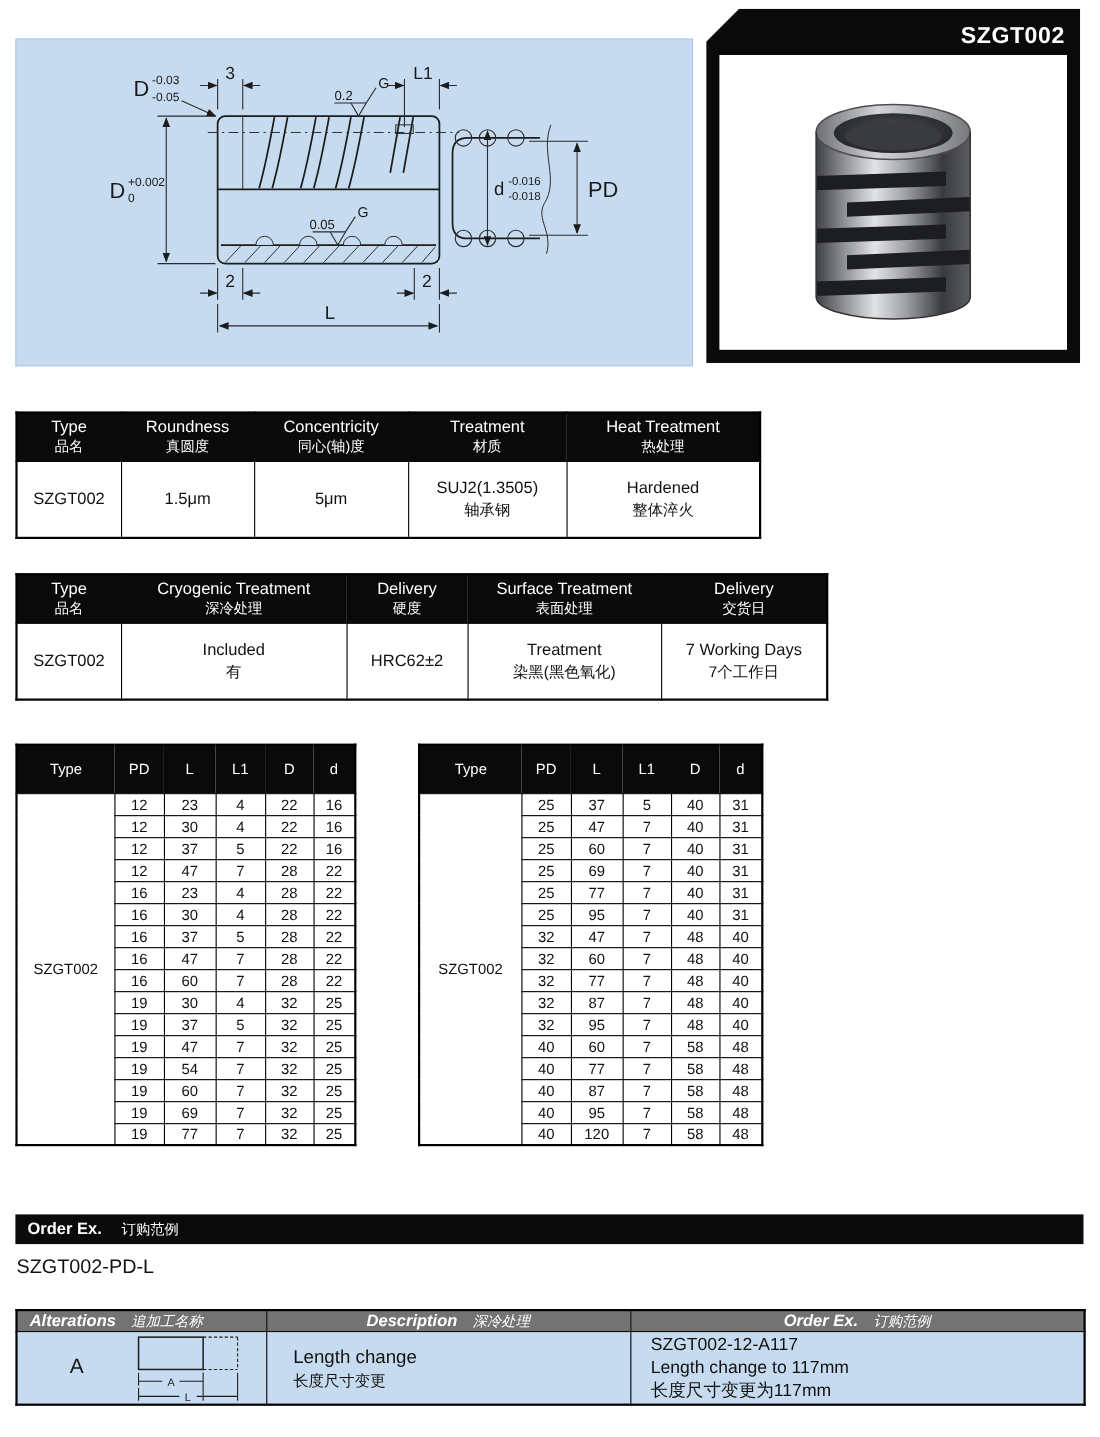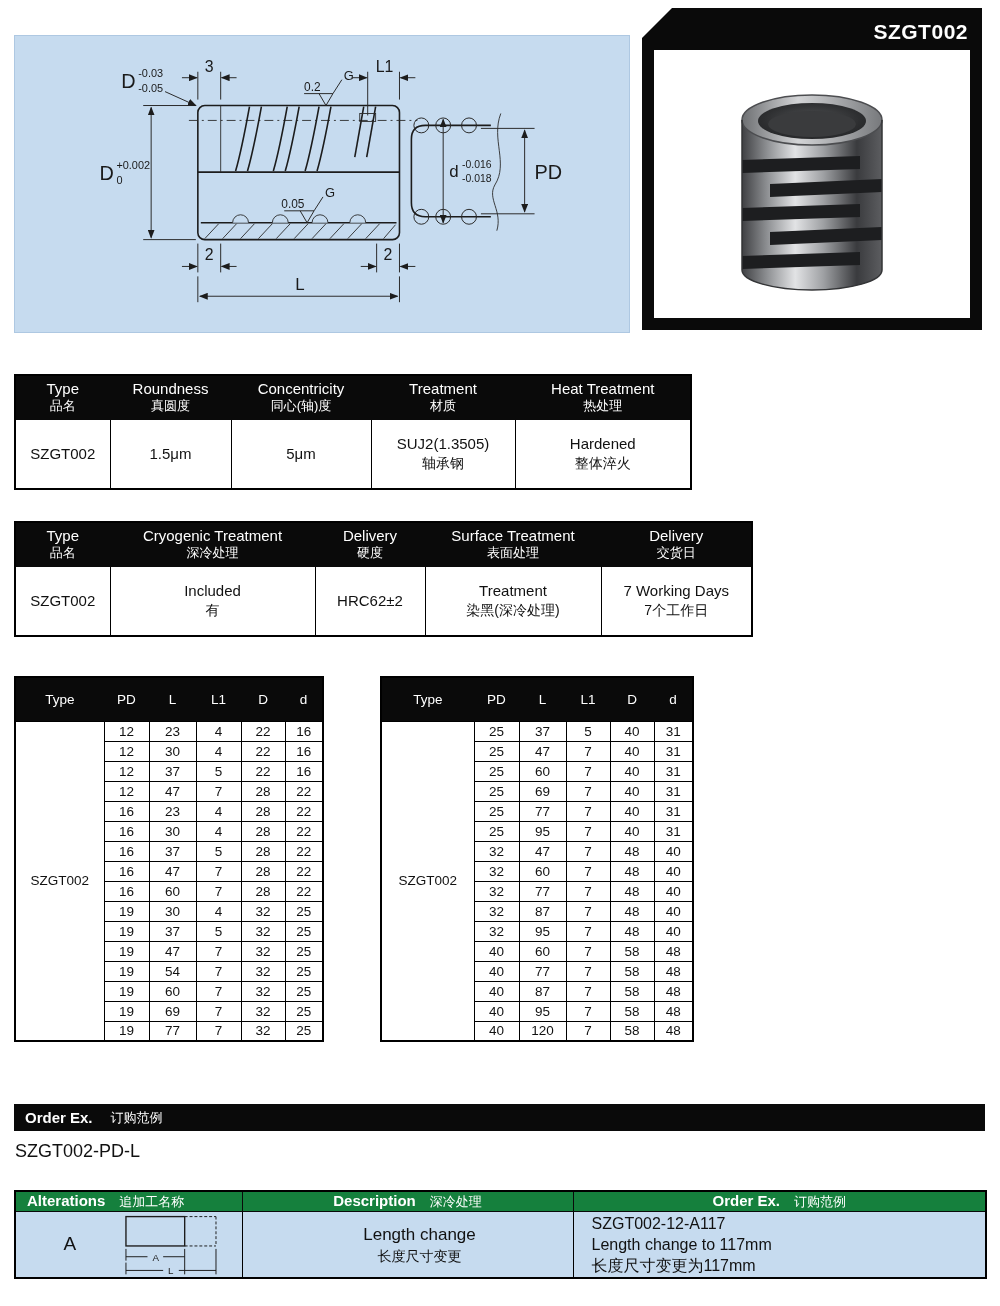"染黑(深冷处理)" span.c-zh { text: 深冷处理 -> 黑色氧化 }
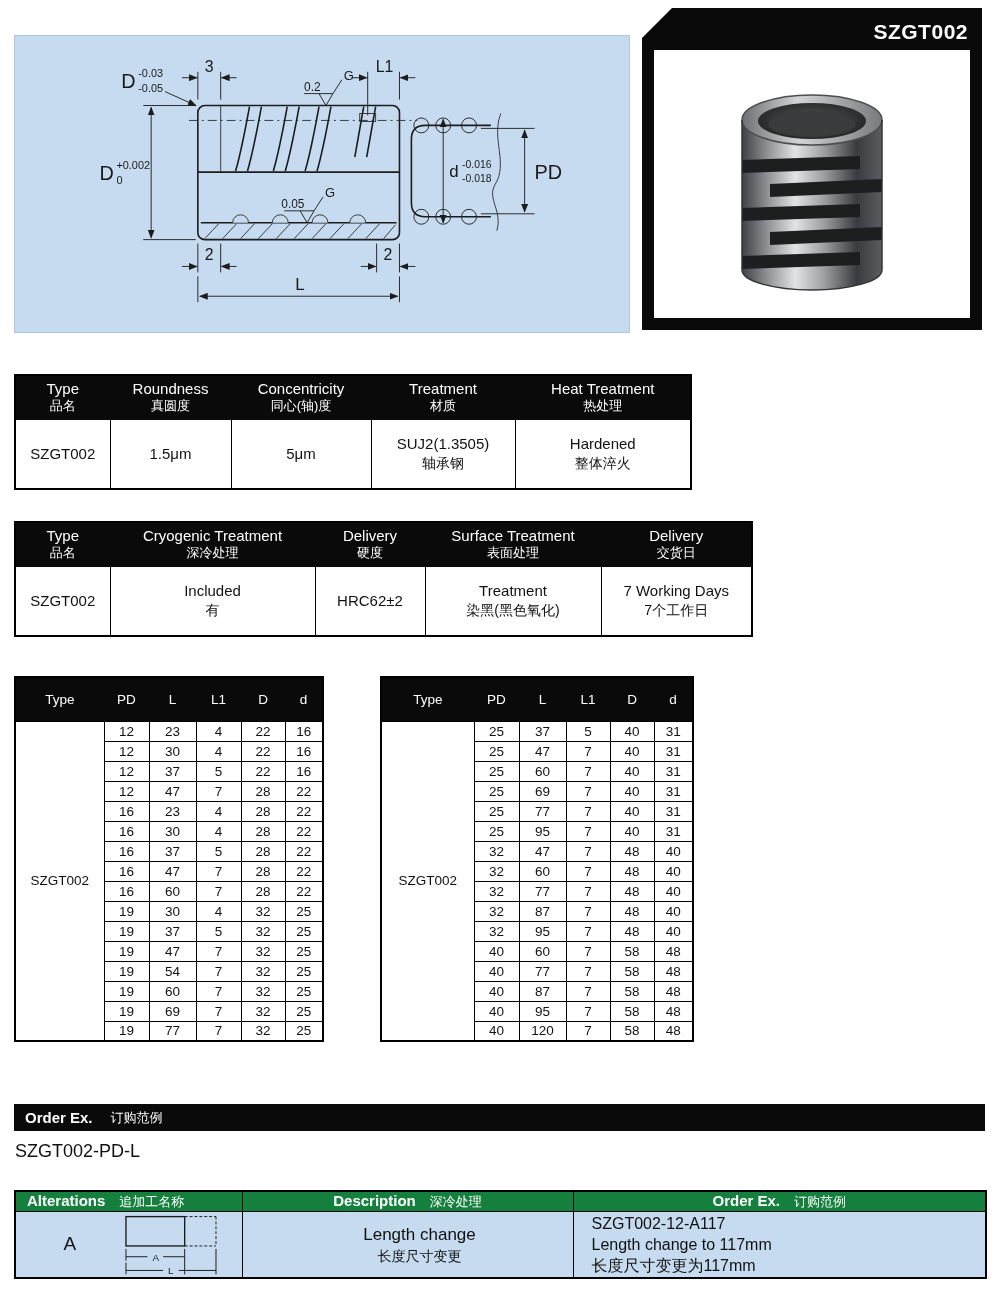"Alterations 追加工名称" .alt-table th { background: #15803d -> #737373; font-style: none -> italic }
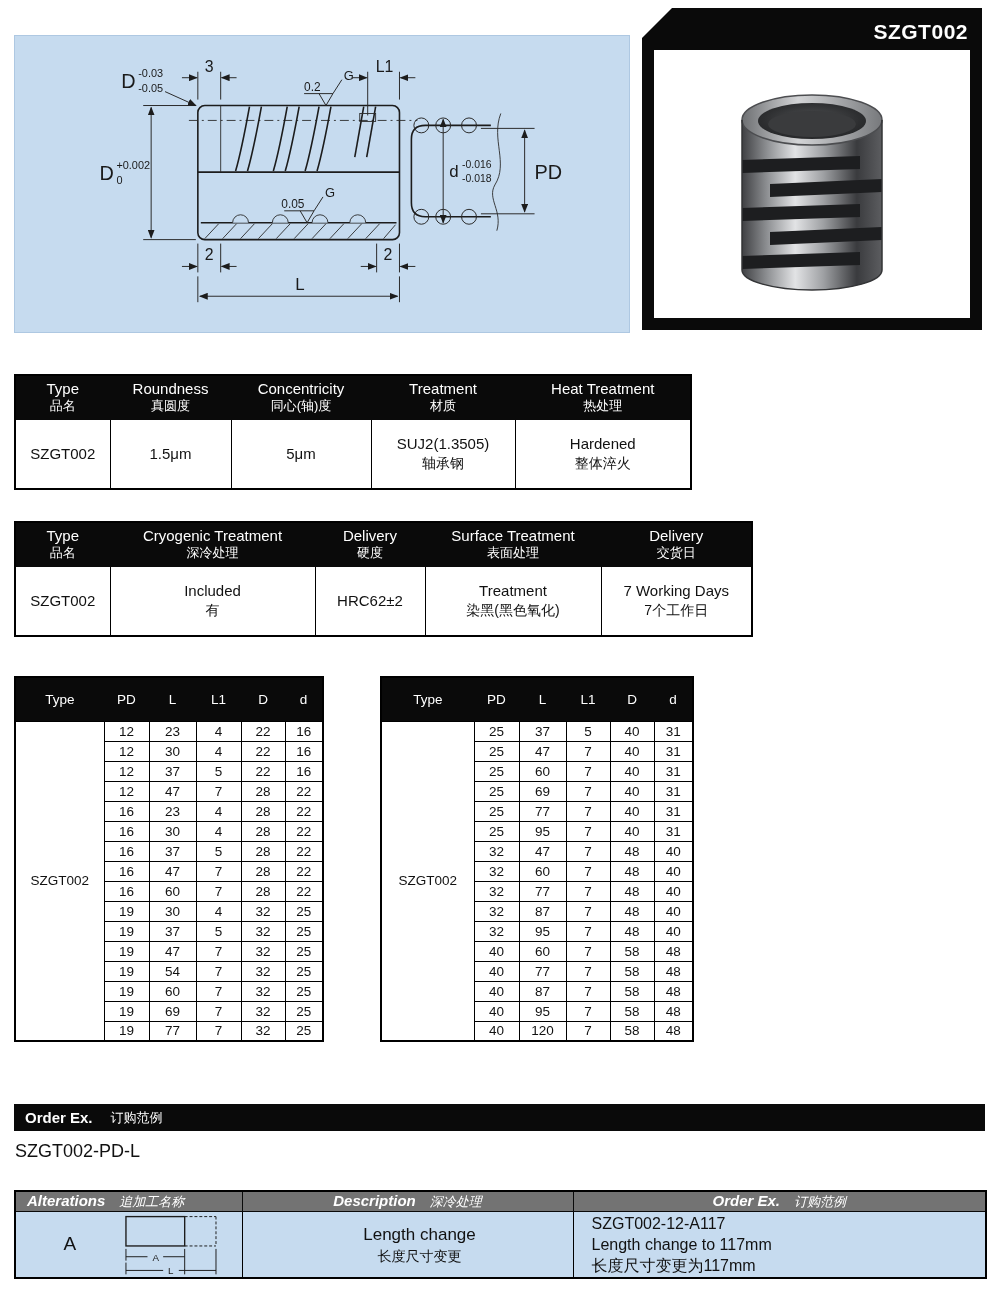"Length change" .alt-desc { text-align: center -> none }
